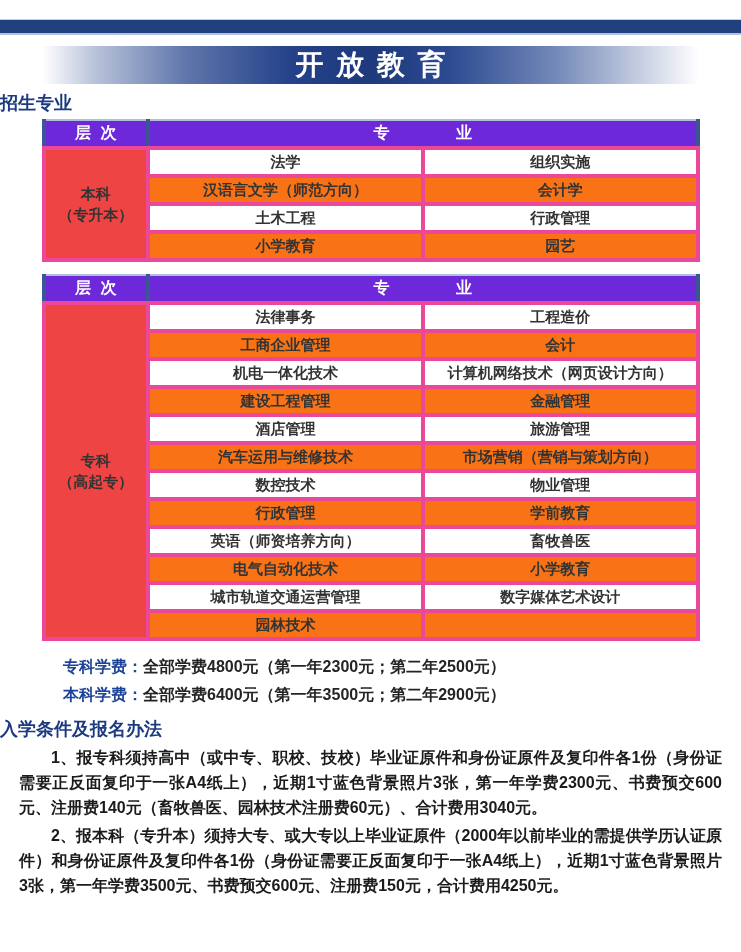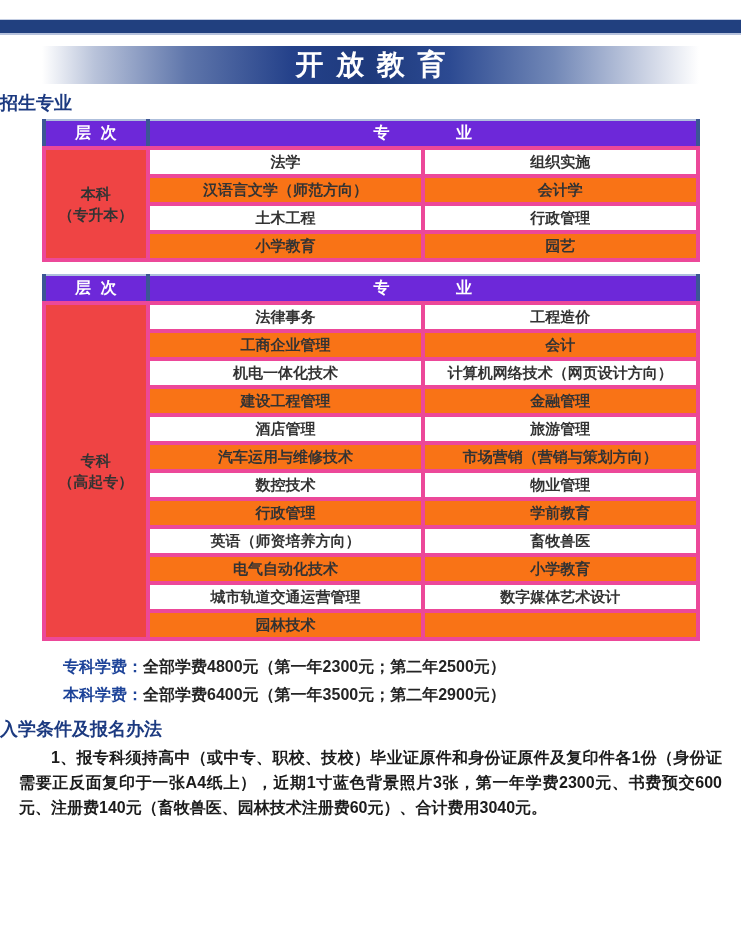"2、报本科（专升本）须持大专、或大专以上毕业证原件（2000年以前毕业的需提供学" p.para { html: none -> <p>2、报本科（专升本）须持大专、或大专以上毕业证原件（2000年以前毕业的需提供学历认证原件）和身份证原件及复印件各1份（身份证需要正反面复印于一张A4纸上），近期1寸蓝色背景照片3张，第一年学费3500元、书费预交600元、注册费150元，合计费用4250元。</p> }
